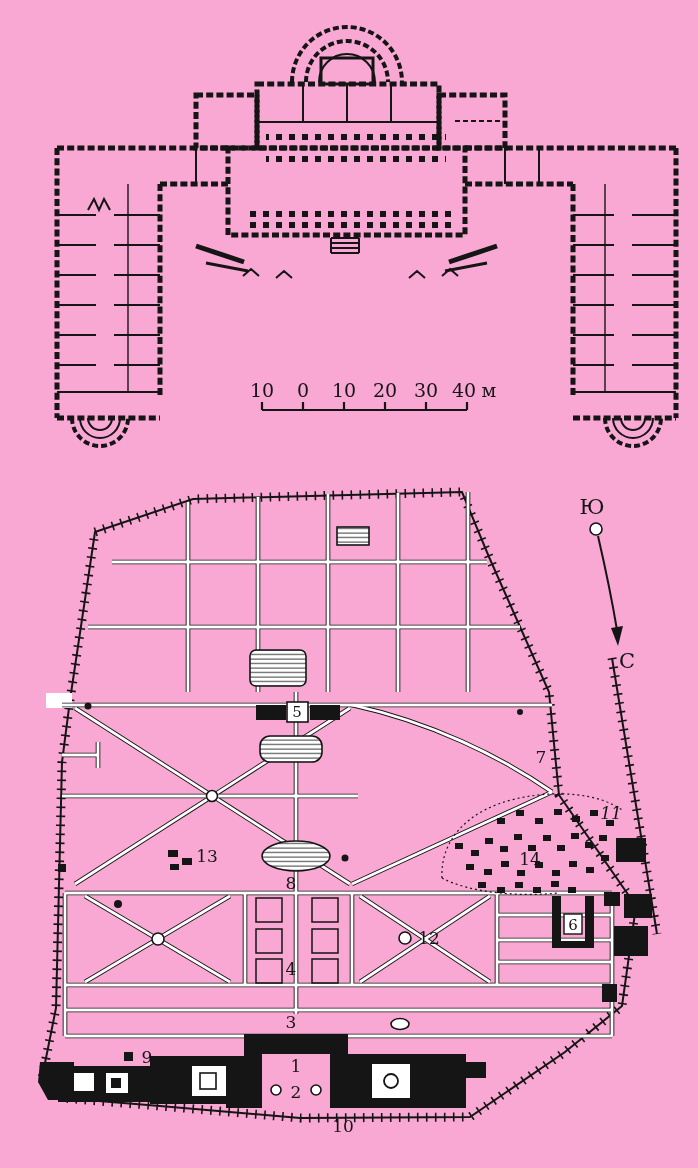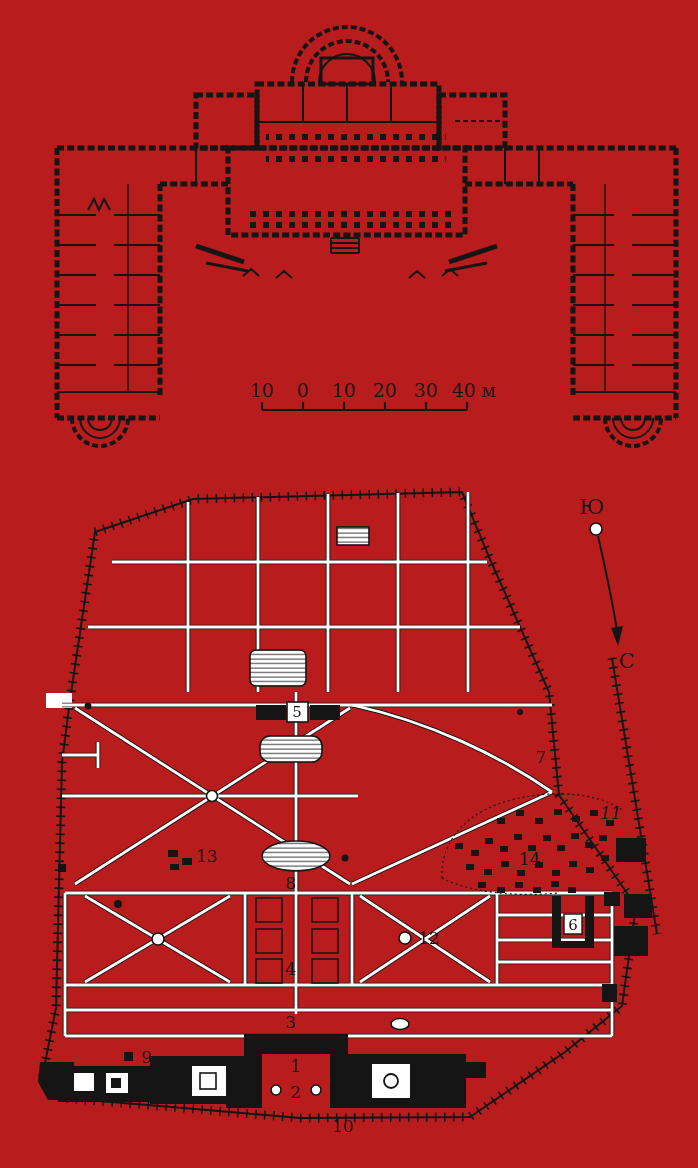"10" .page { background: #b91c1c -> #f9a8d4 }
